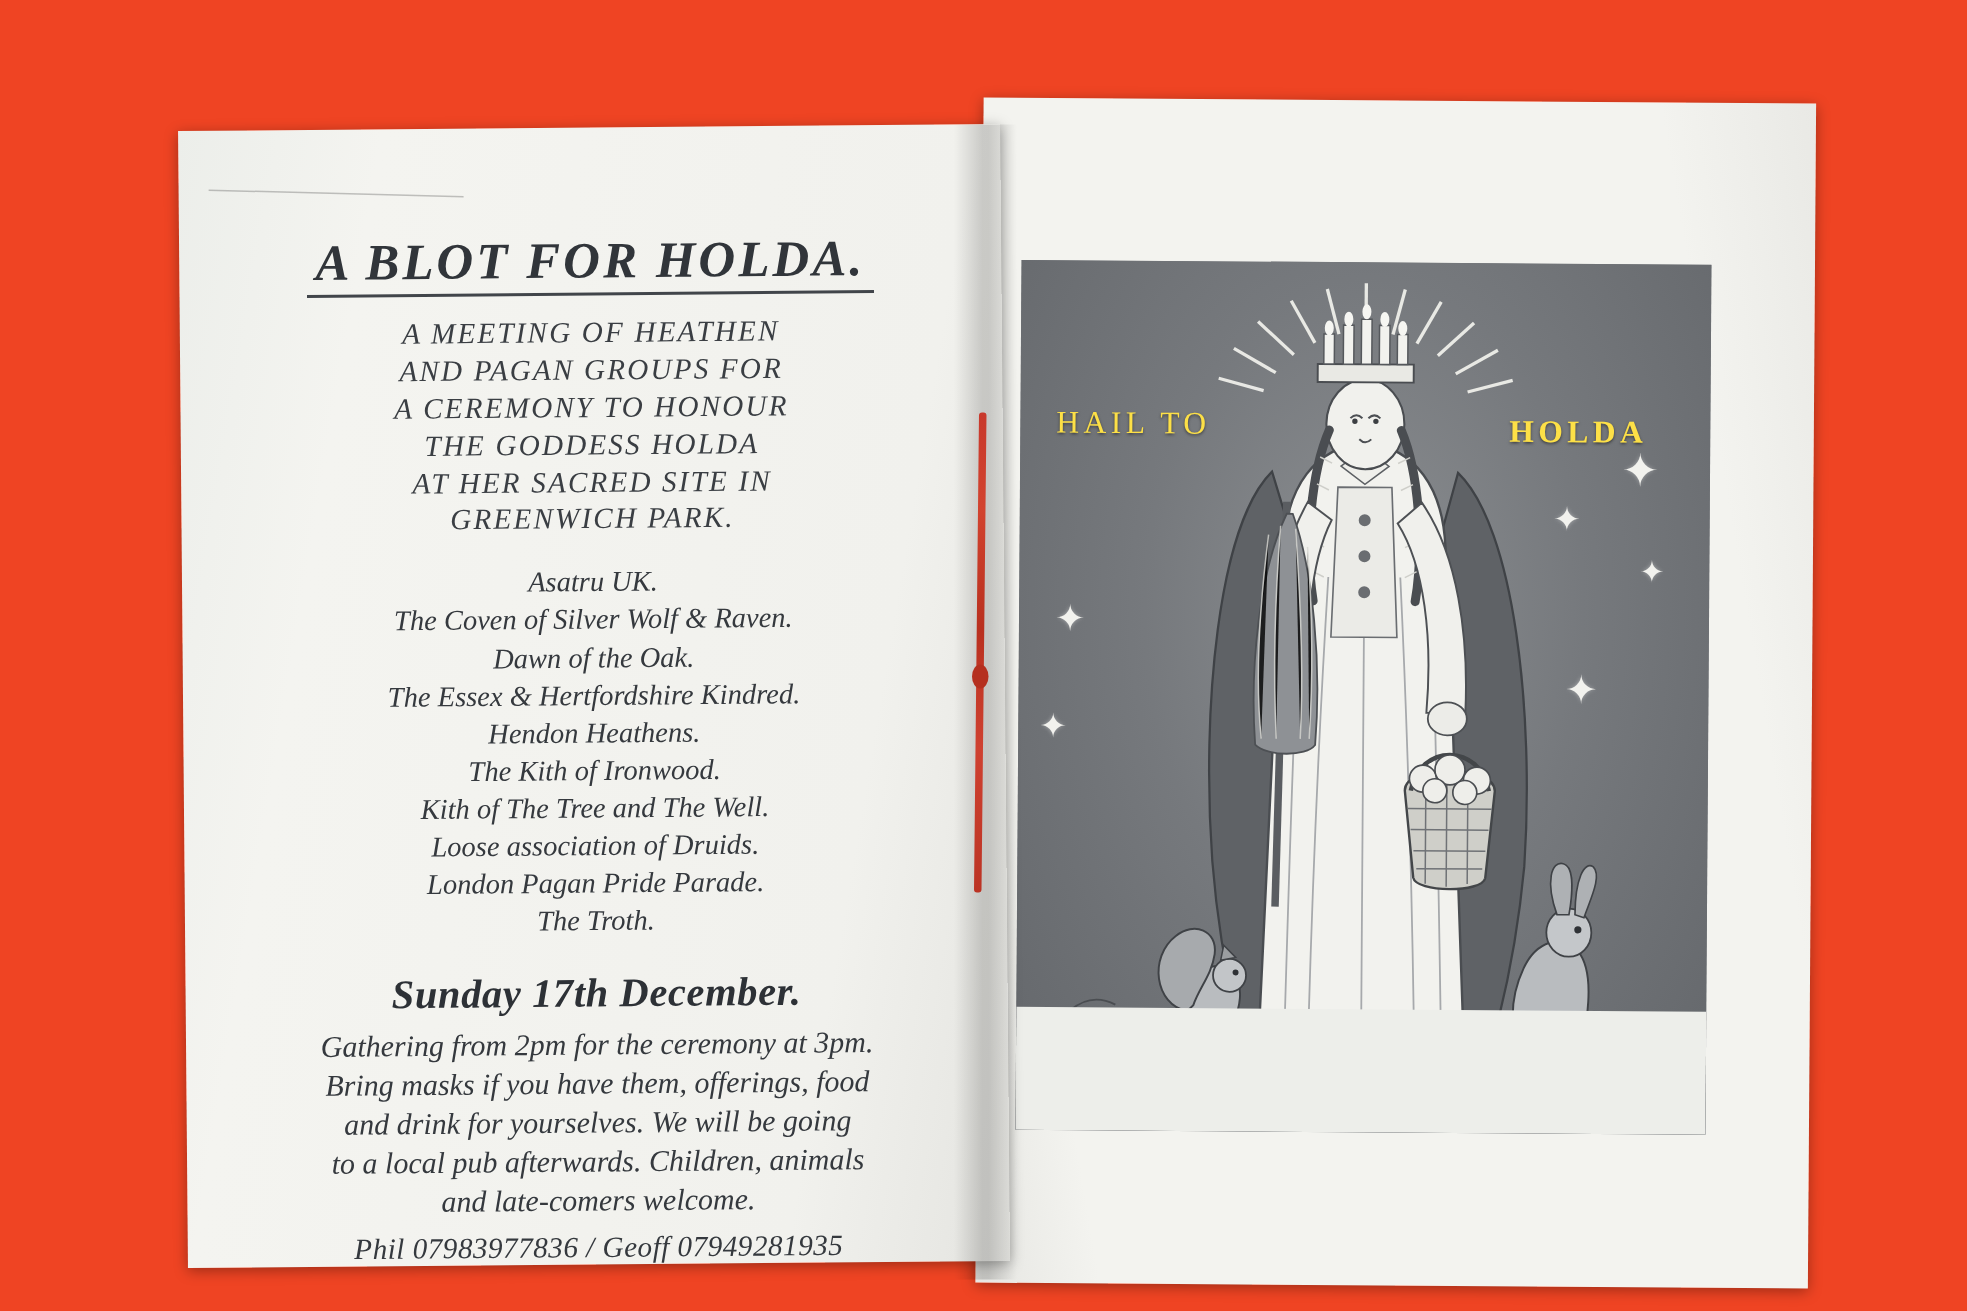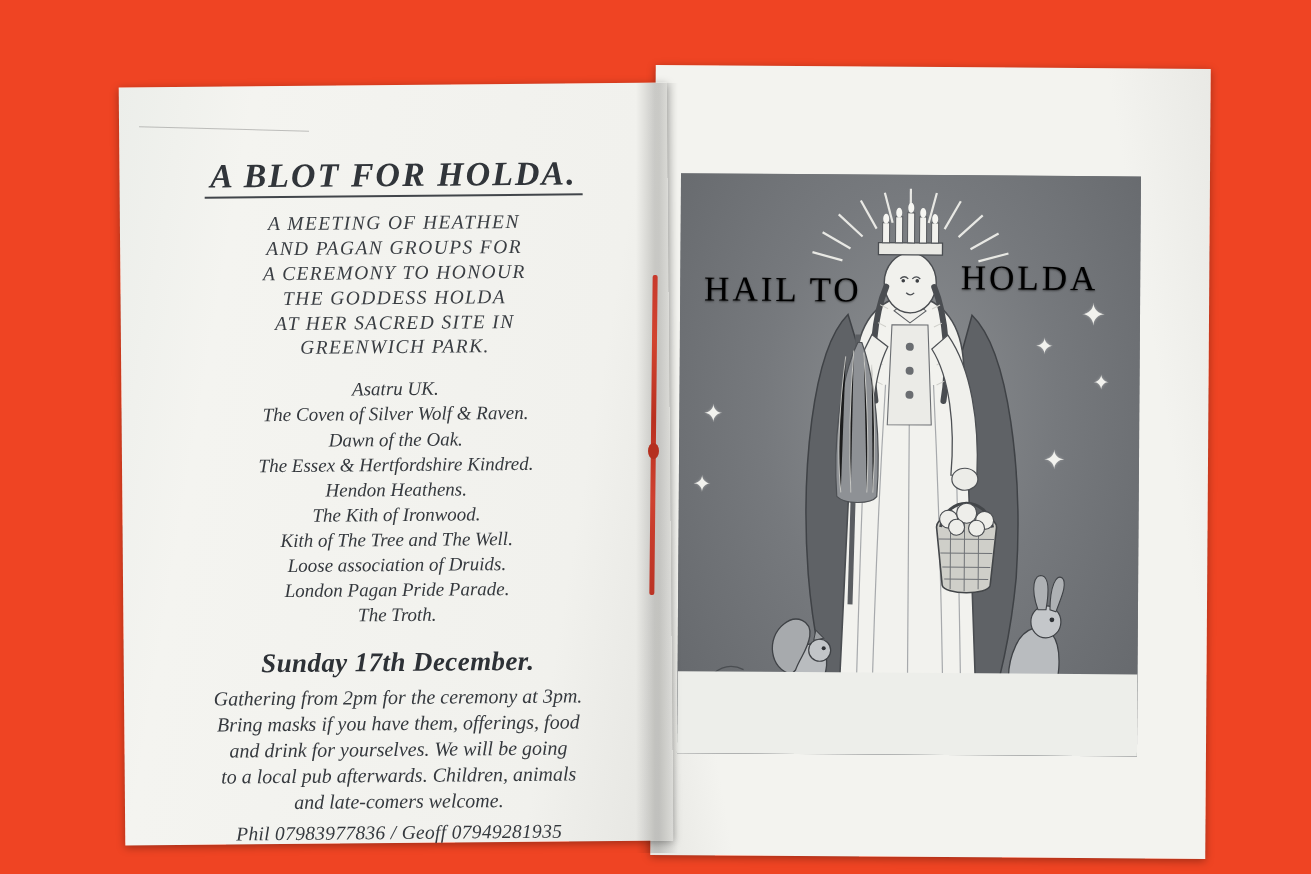"HAIL TO" .illo-text { color: #000000 -> #fde047; font-size: 35px -> 21px }
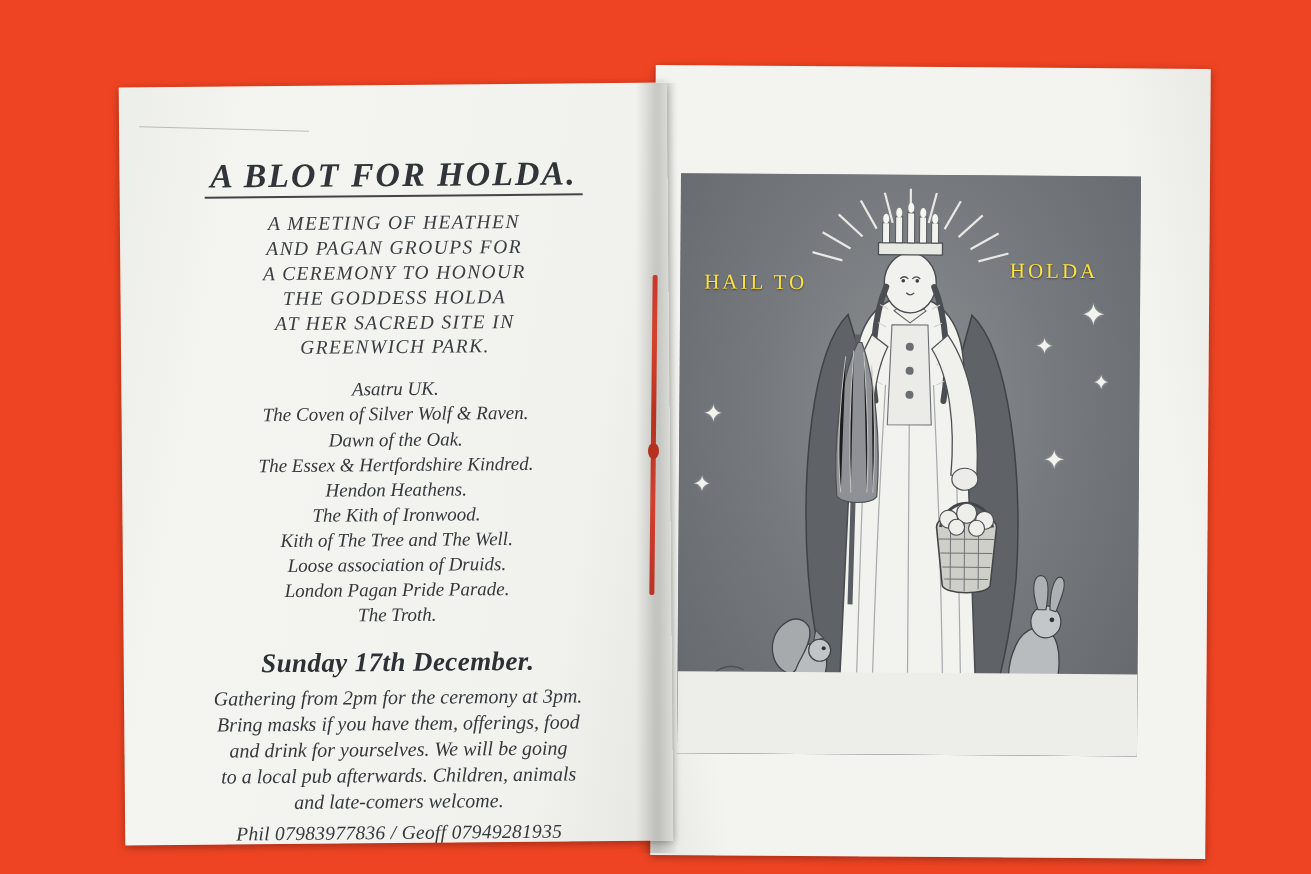"HOLDA" #holda-word { font-weight: none -> bold; top: 83px -> 100px }
